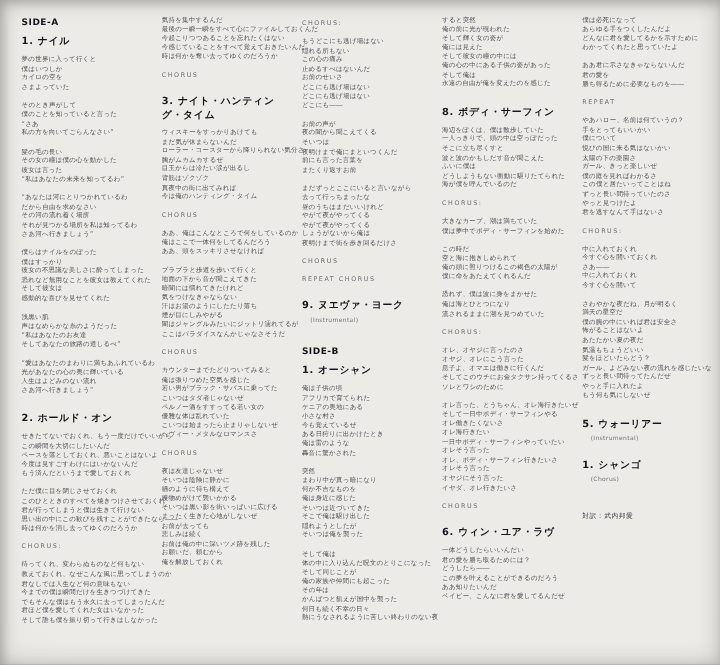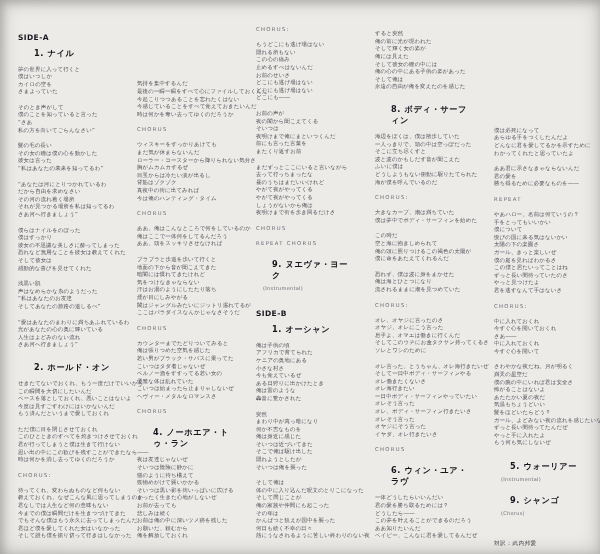"SIDE-A" .cols { align-items: flex-end -> none; gap: 21px -> 10px }
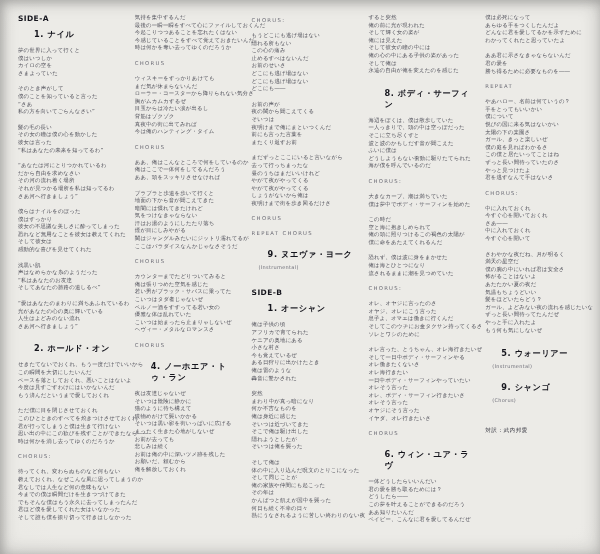"1. ナイル" .track { margin: 13px 0 7px 16px -> 13px 0 7px 0 }
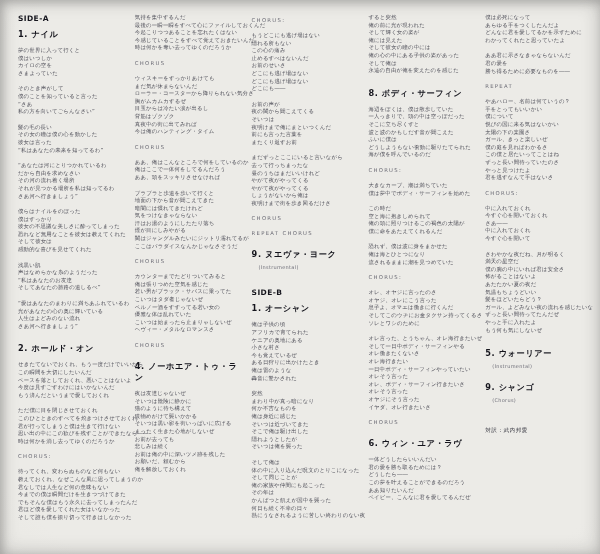"3. ナイト・ハンティング・タイム" div.track { html: none -> <div>3. ナイト・ハンティング・タイム</div> }
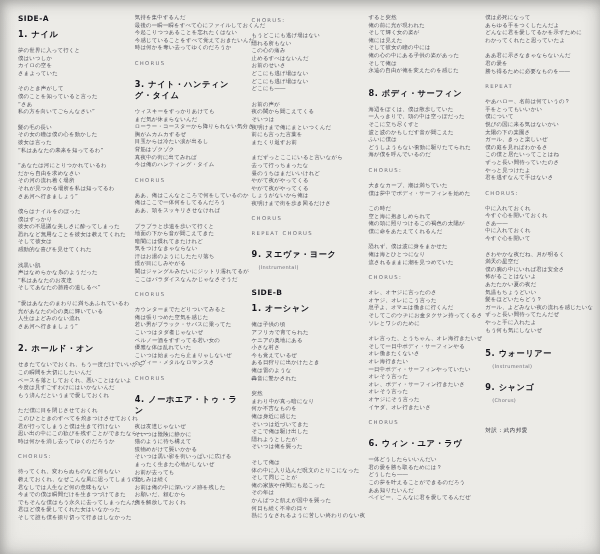"9. シャンゴ" div.track { text: 9 -> 1 }
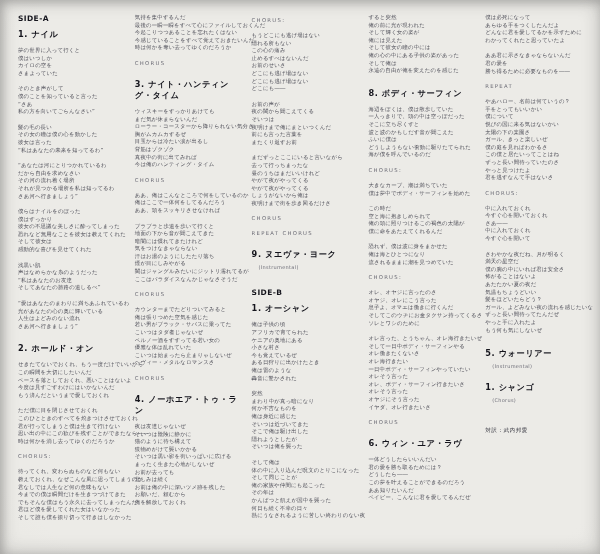"4. ノーホエア・トゥ・ラン" div.track { html: <div>4. ノーホエア・トゥ・ラン</div> -> none }
